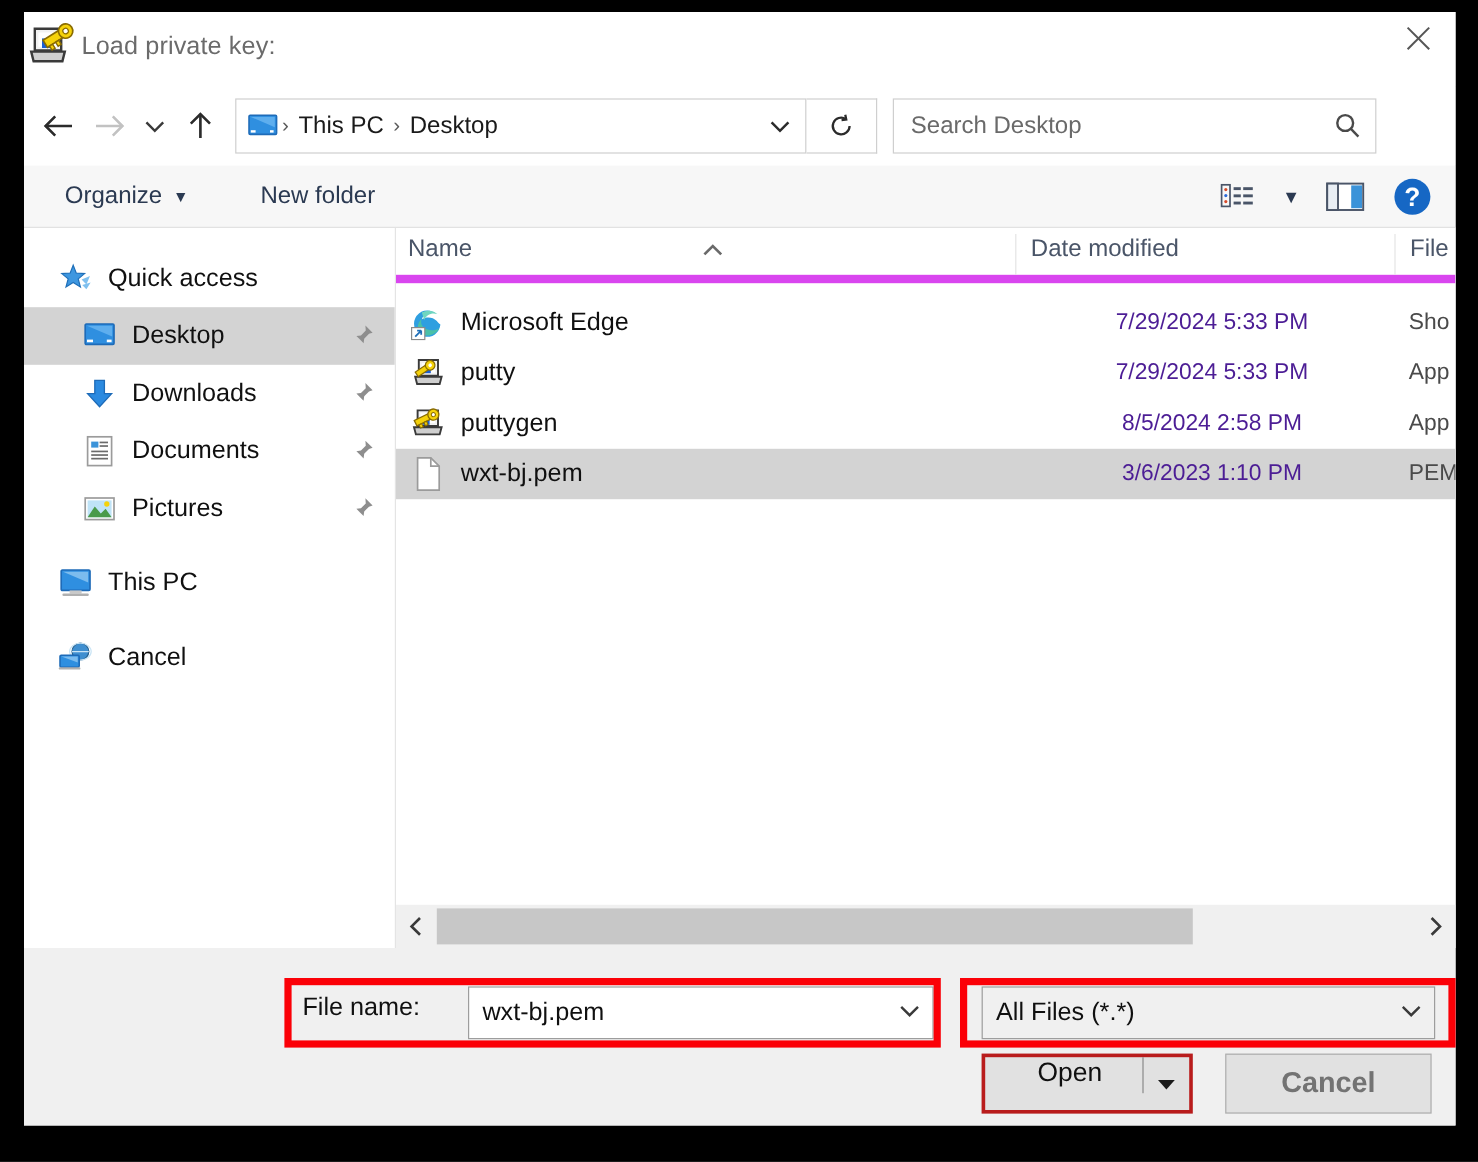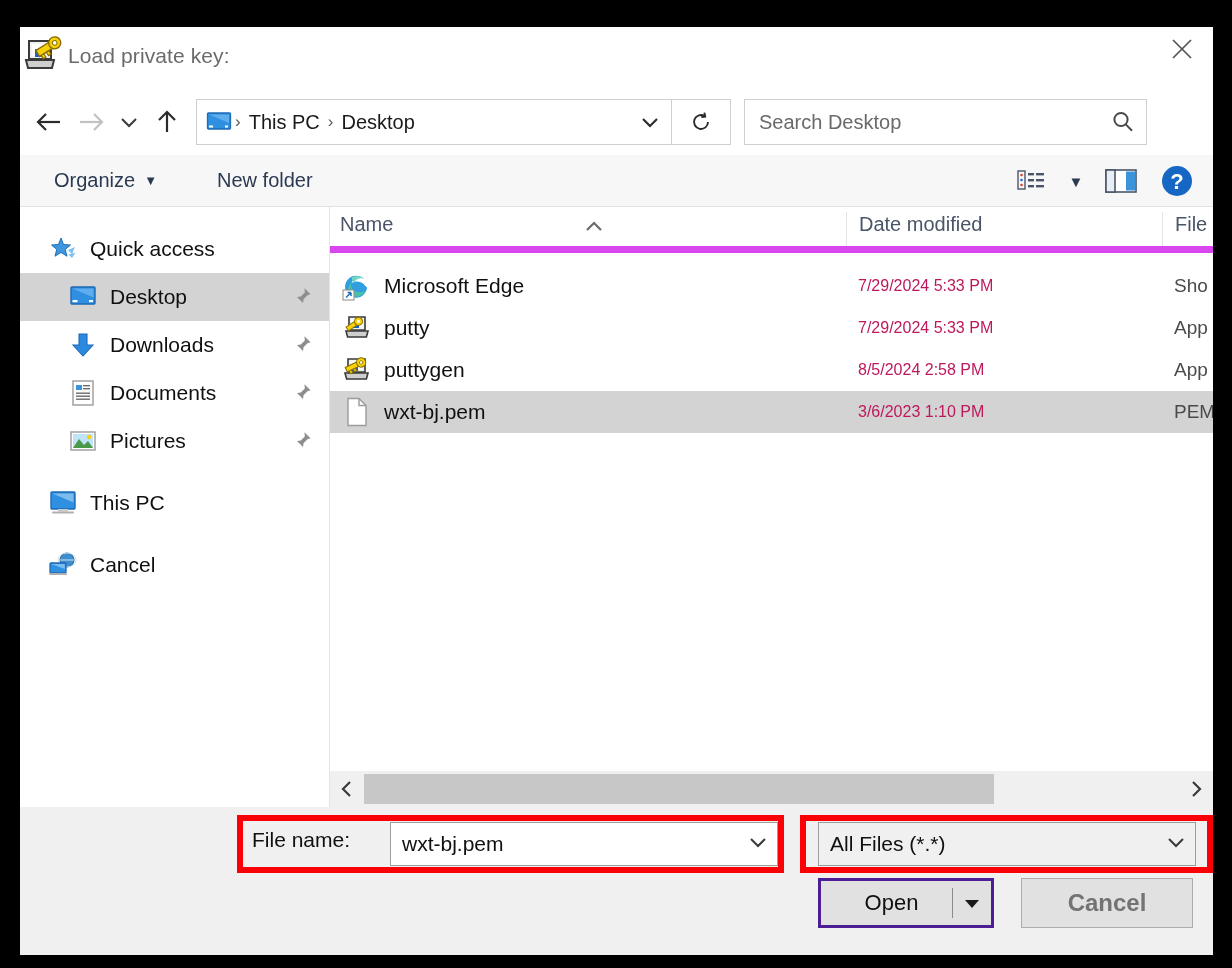"Load private key:" #dialog { margin-top: 17px -> none }
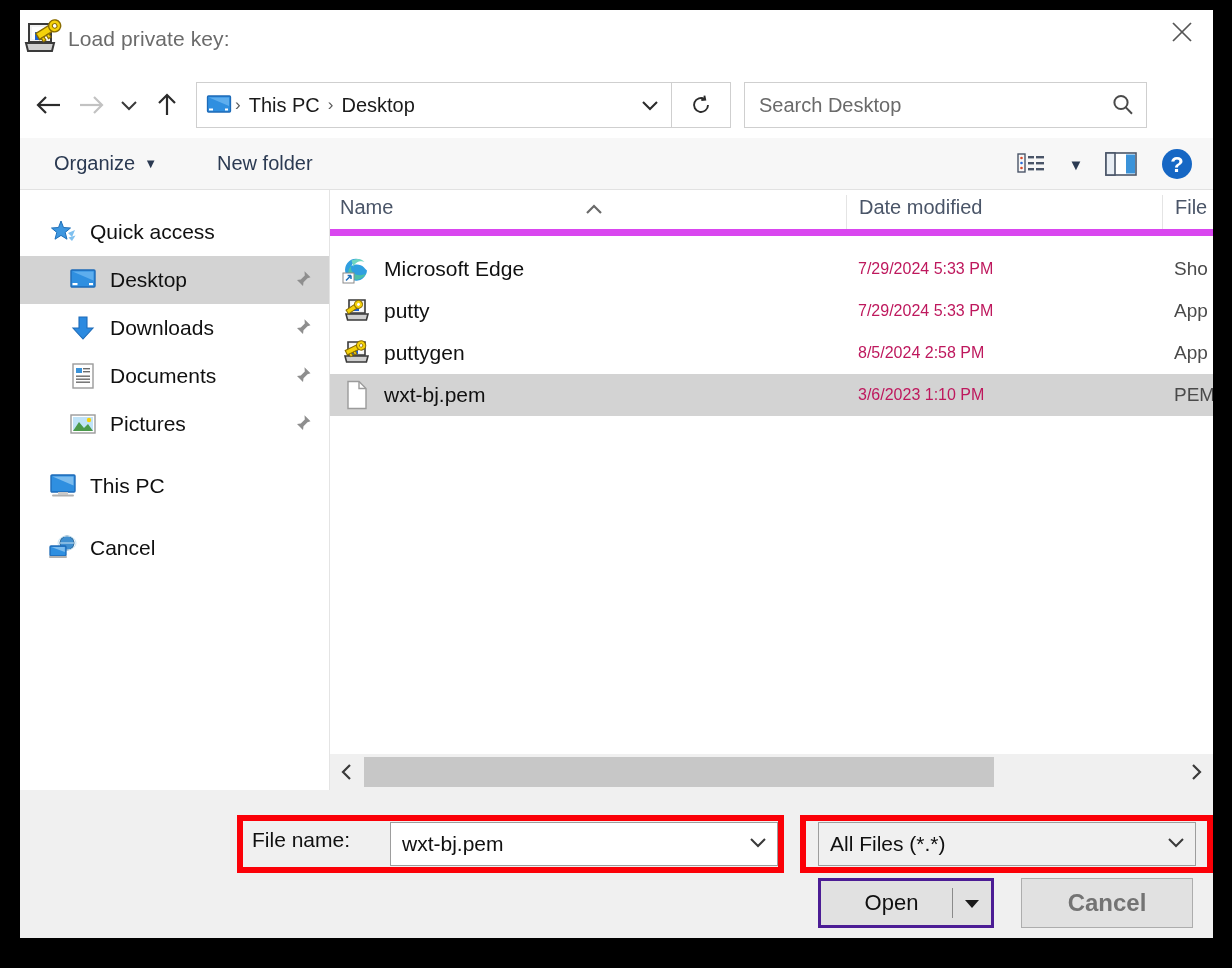"7/29/2024 5:33 PM" .fr-date { color: #be185d -> #4c1d95; font-size: 16px -> 19px; text-align: none -> center }
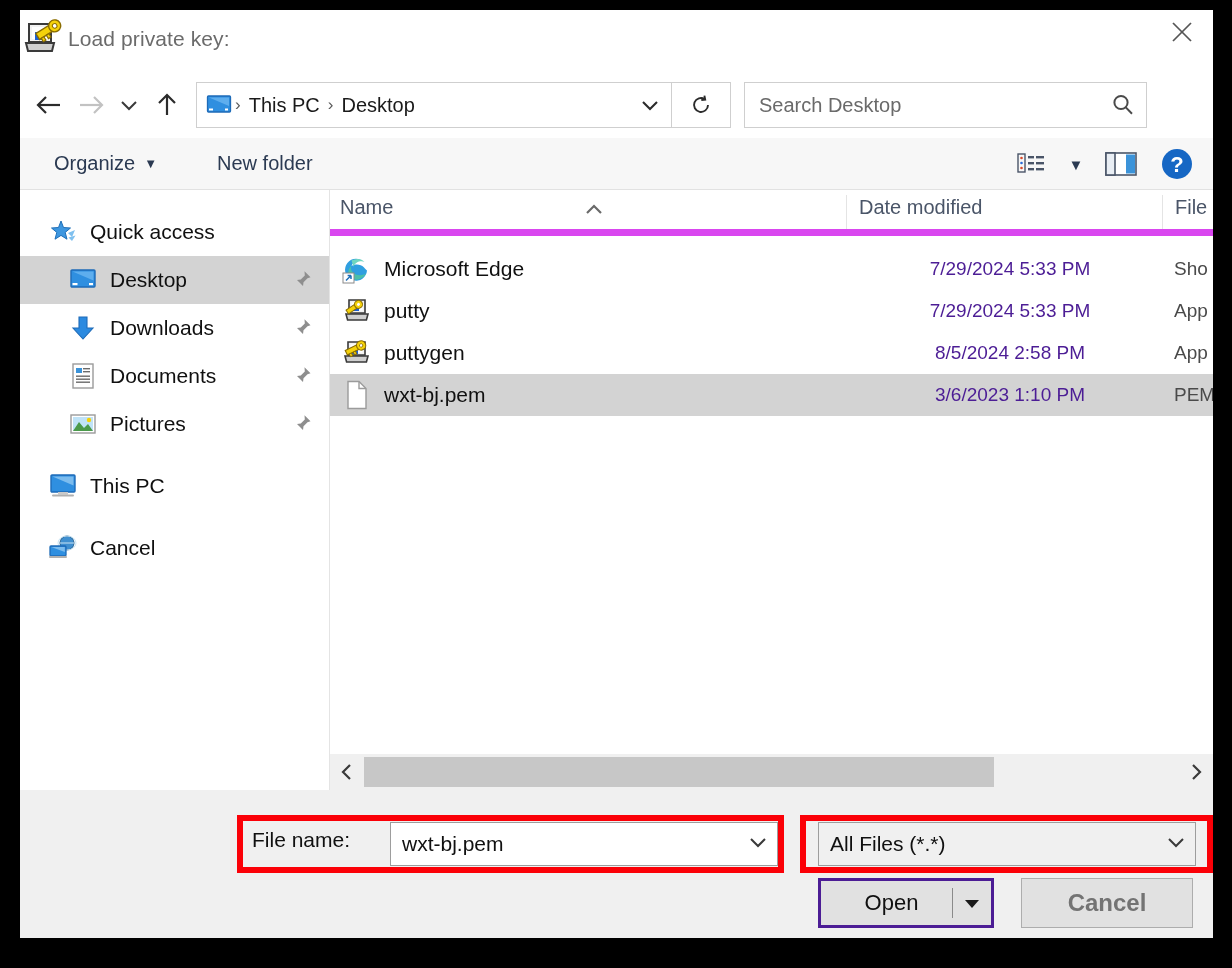"Open" #open-button { align-items: center -> none; border: 3px solid #4c1d95 -> 3px solid #b91c1c }
